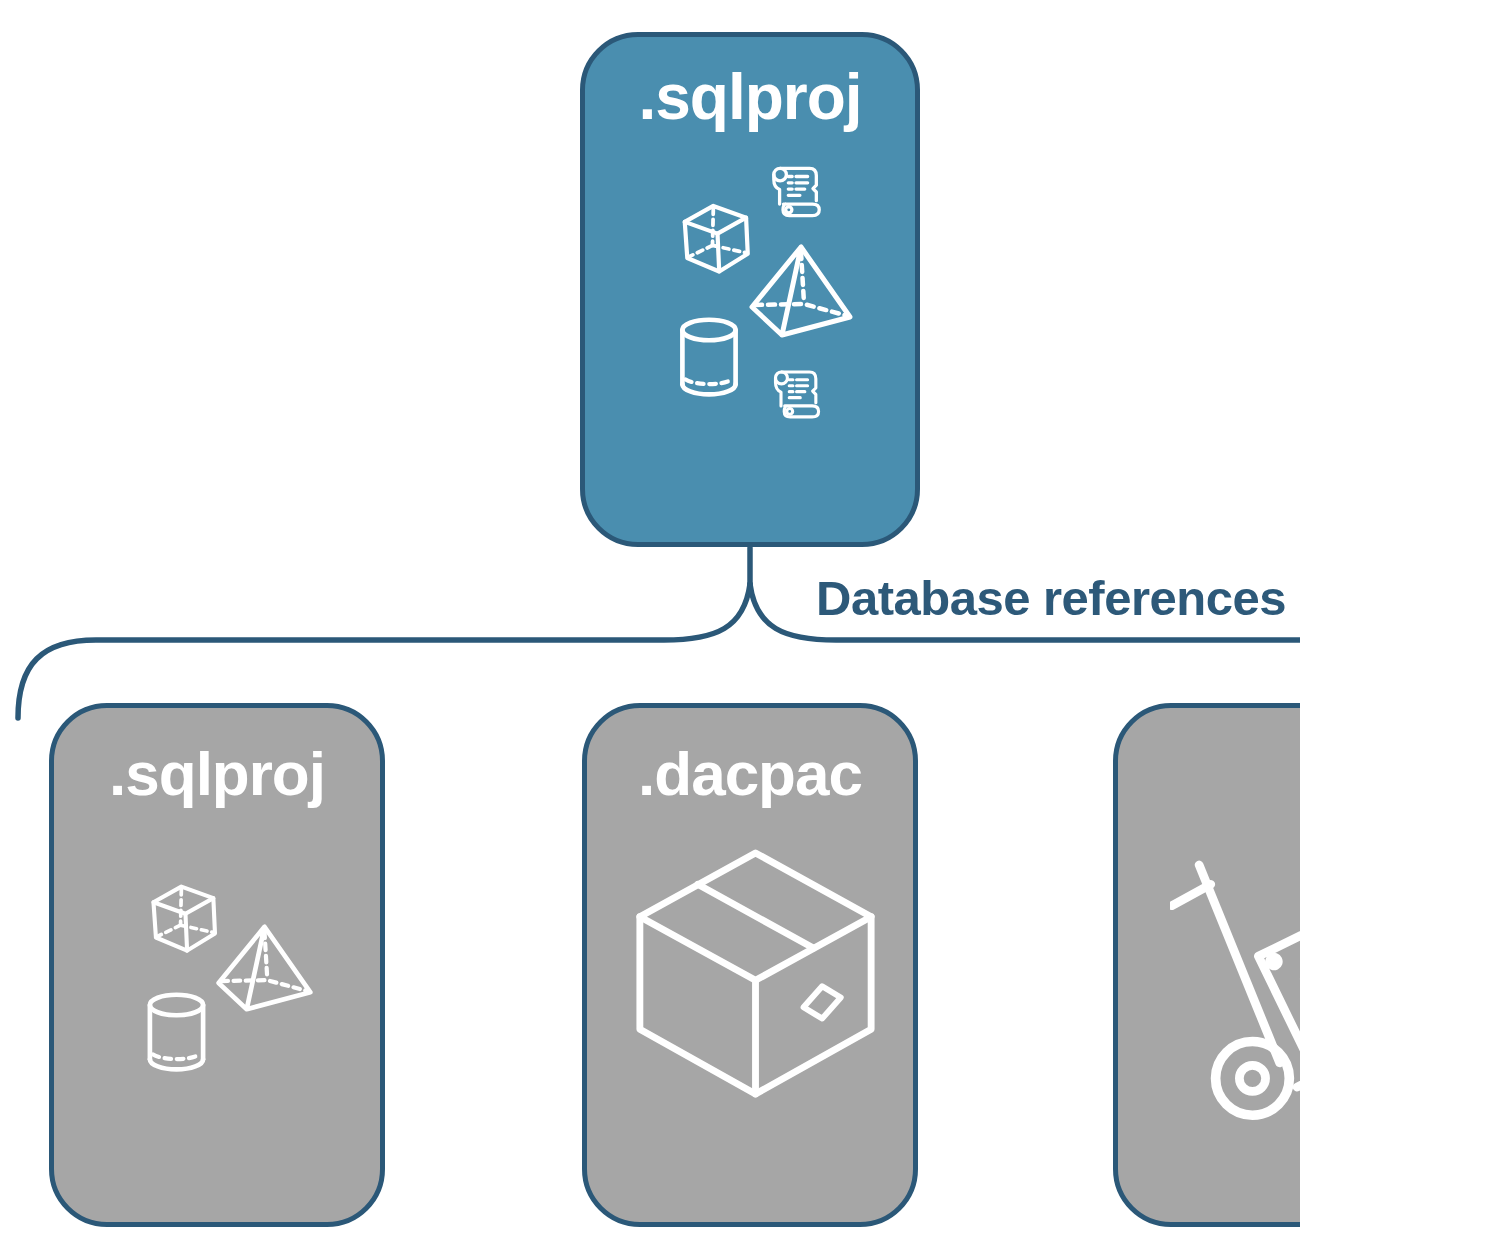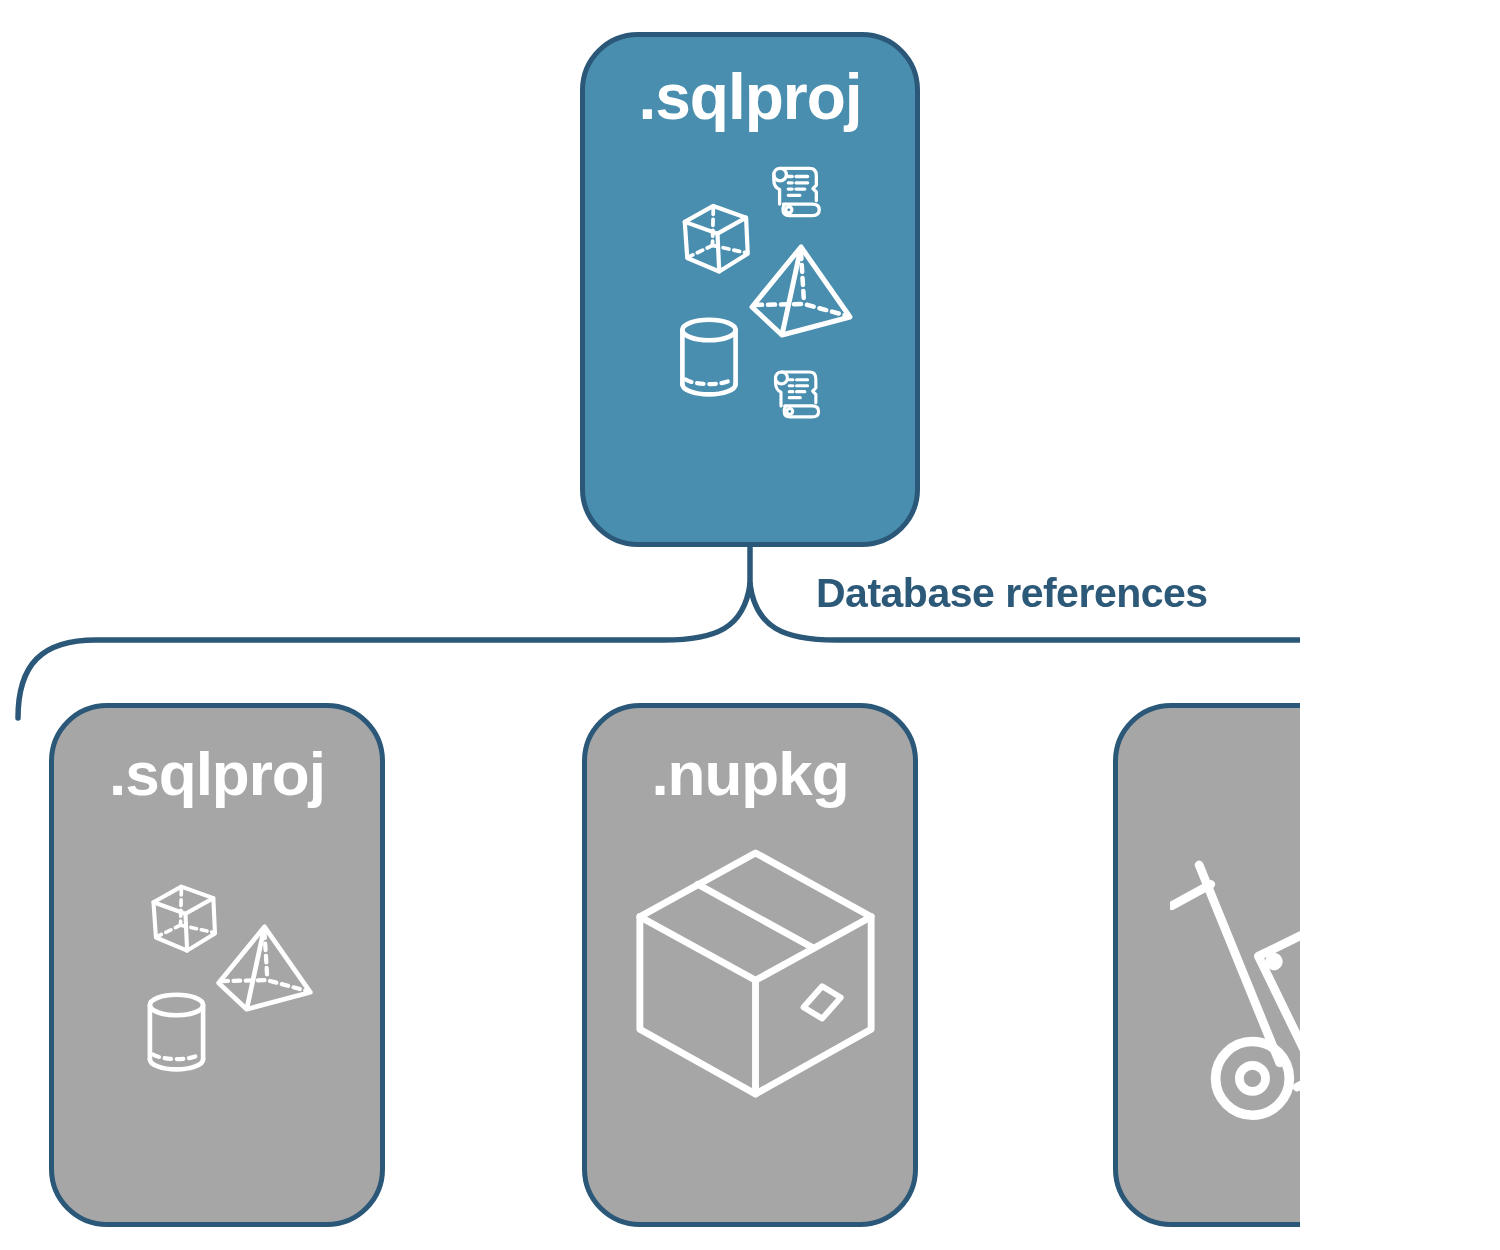"Database references" .connector-label { font-size: 41px -> 49px }
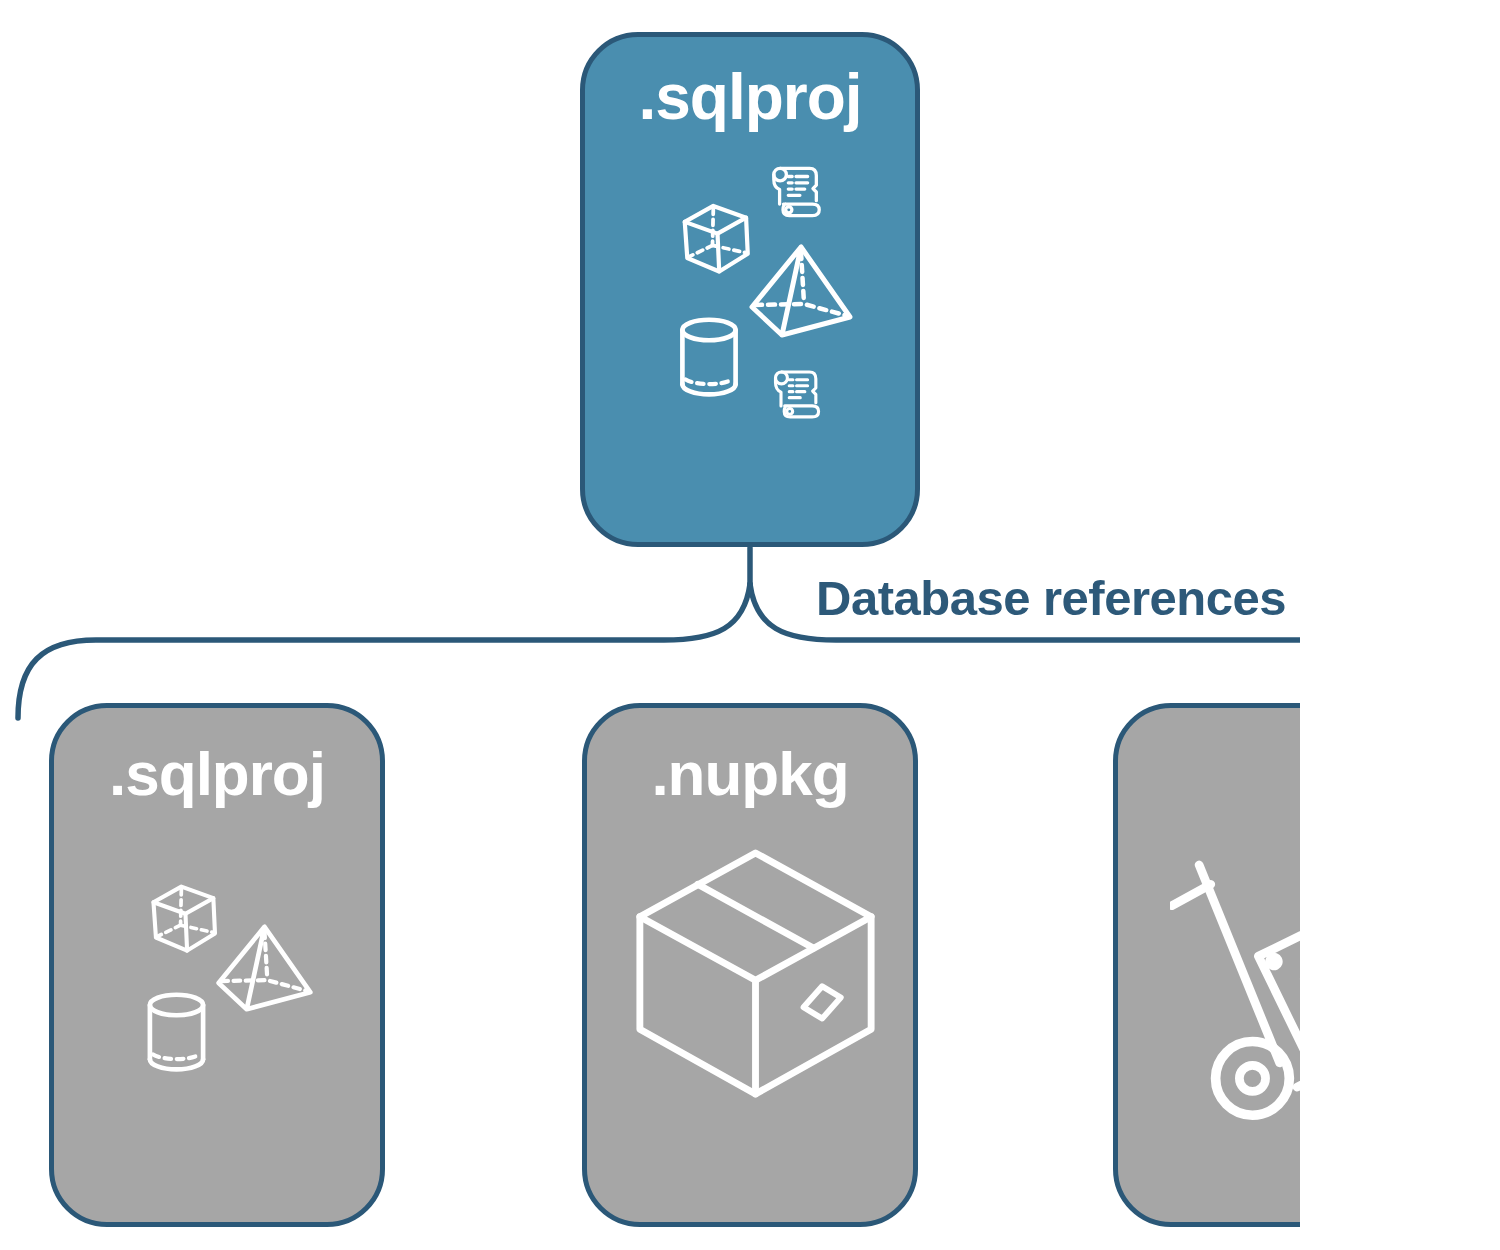".nupkg" div.node-title { text: .nupkg -> .dacpac }
